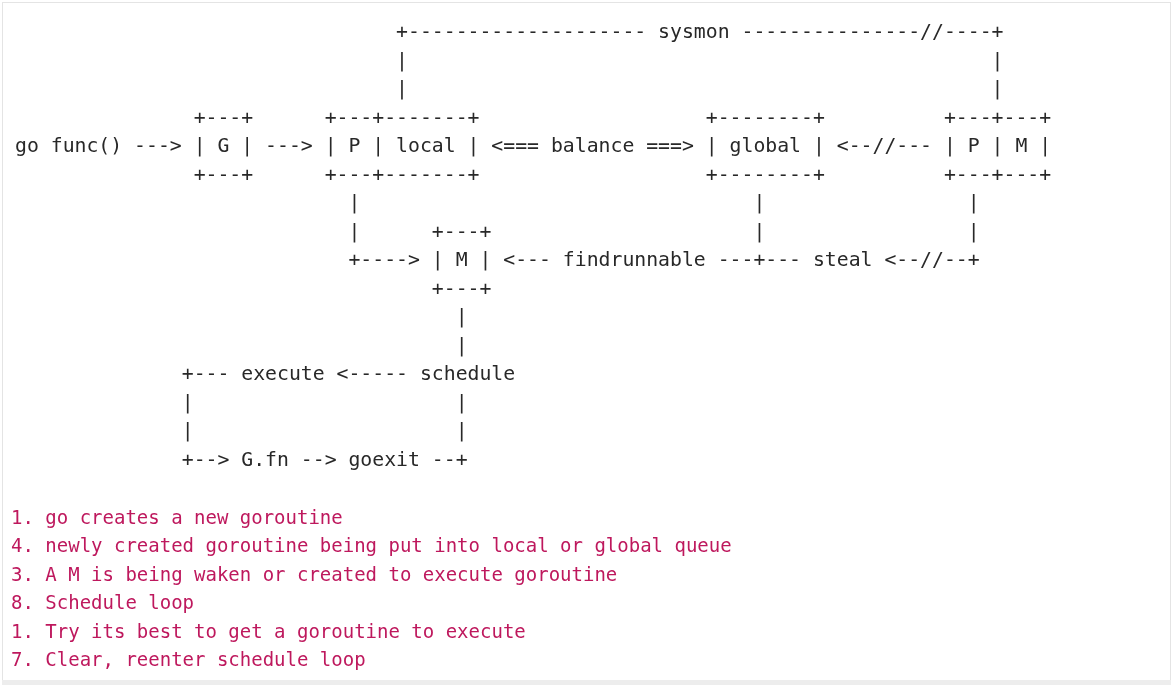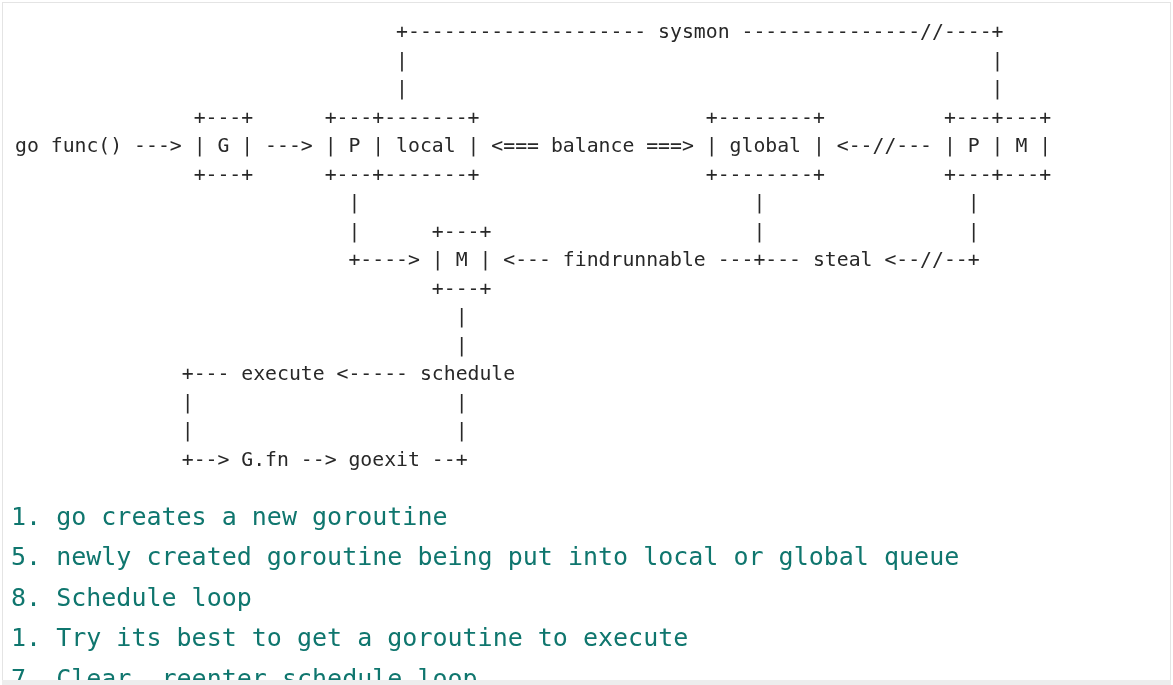"1. go creates a new" .note-line { color: #0f766e -> #be185d; font-size: 25px -> 19px; margin-top: 12px -> none }
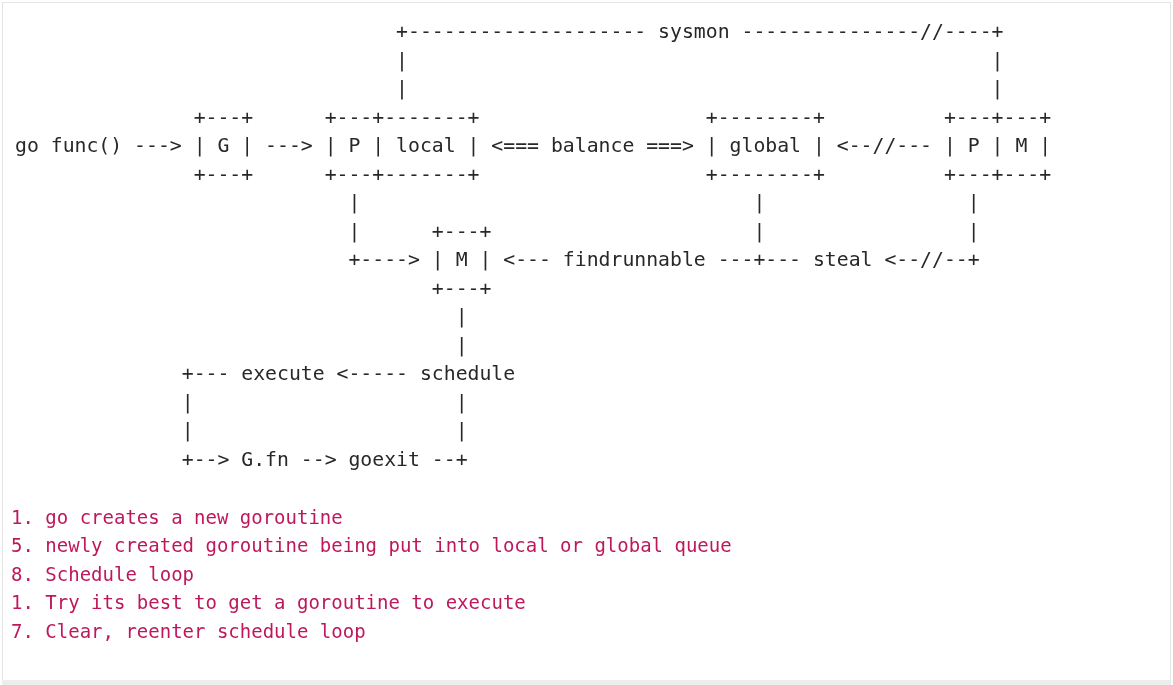"5. newly created goroutine being" div.note-line { text: 5 -> 4 }
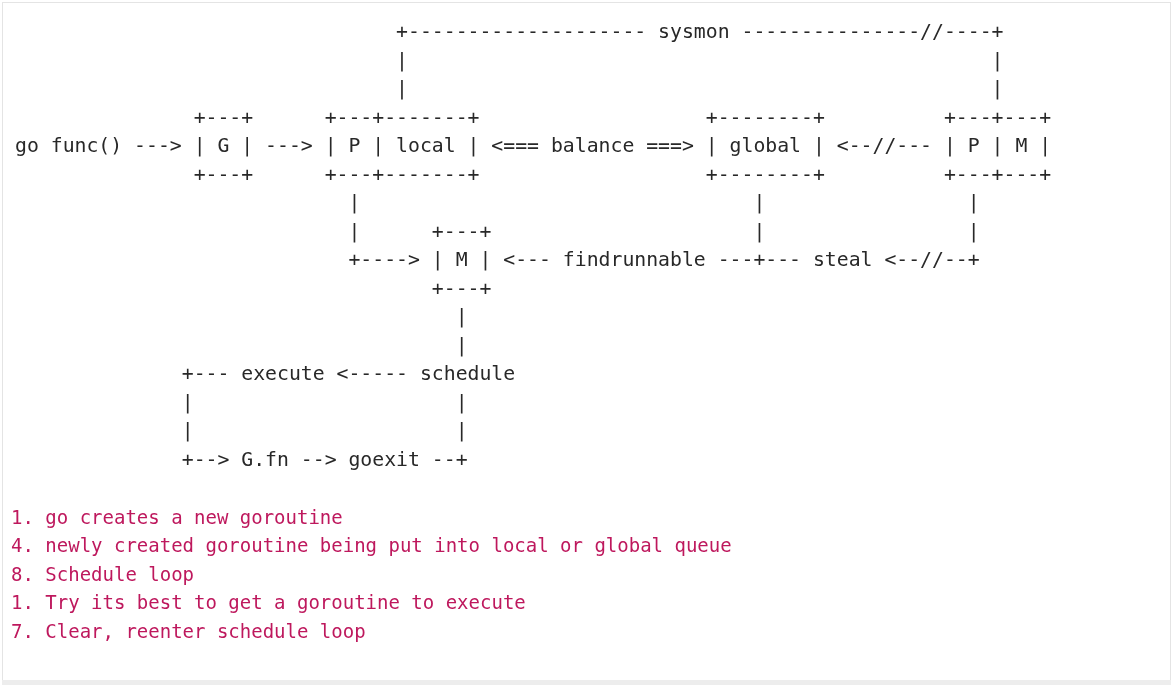"3. A M is being" div.note-line { html: none -> <div>3. A M is being waken or created to execute goroutine</div> }
